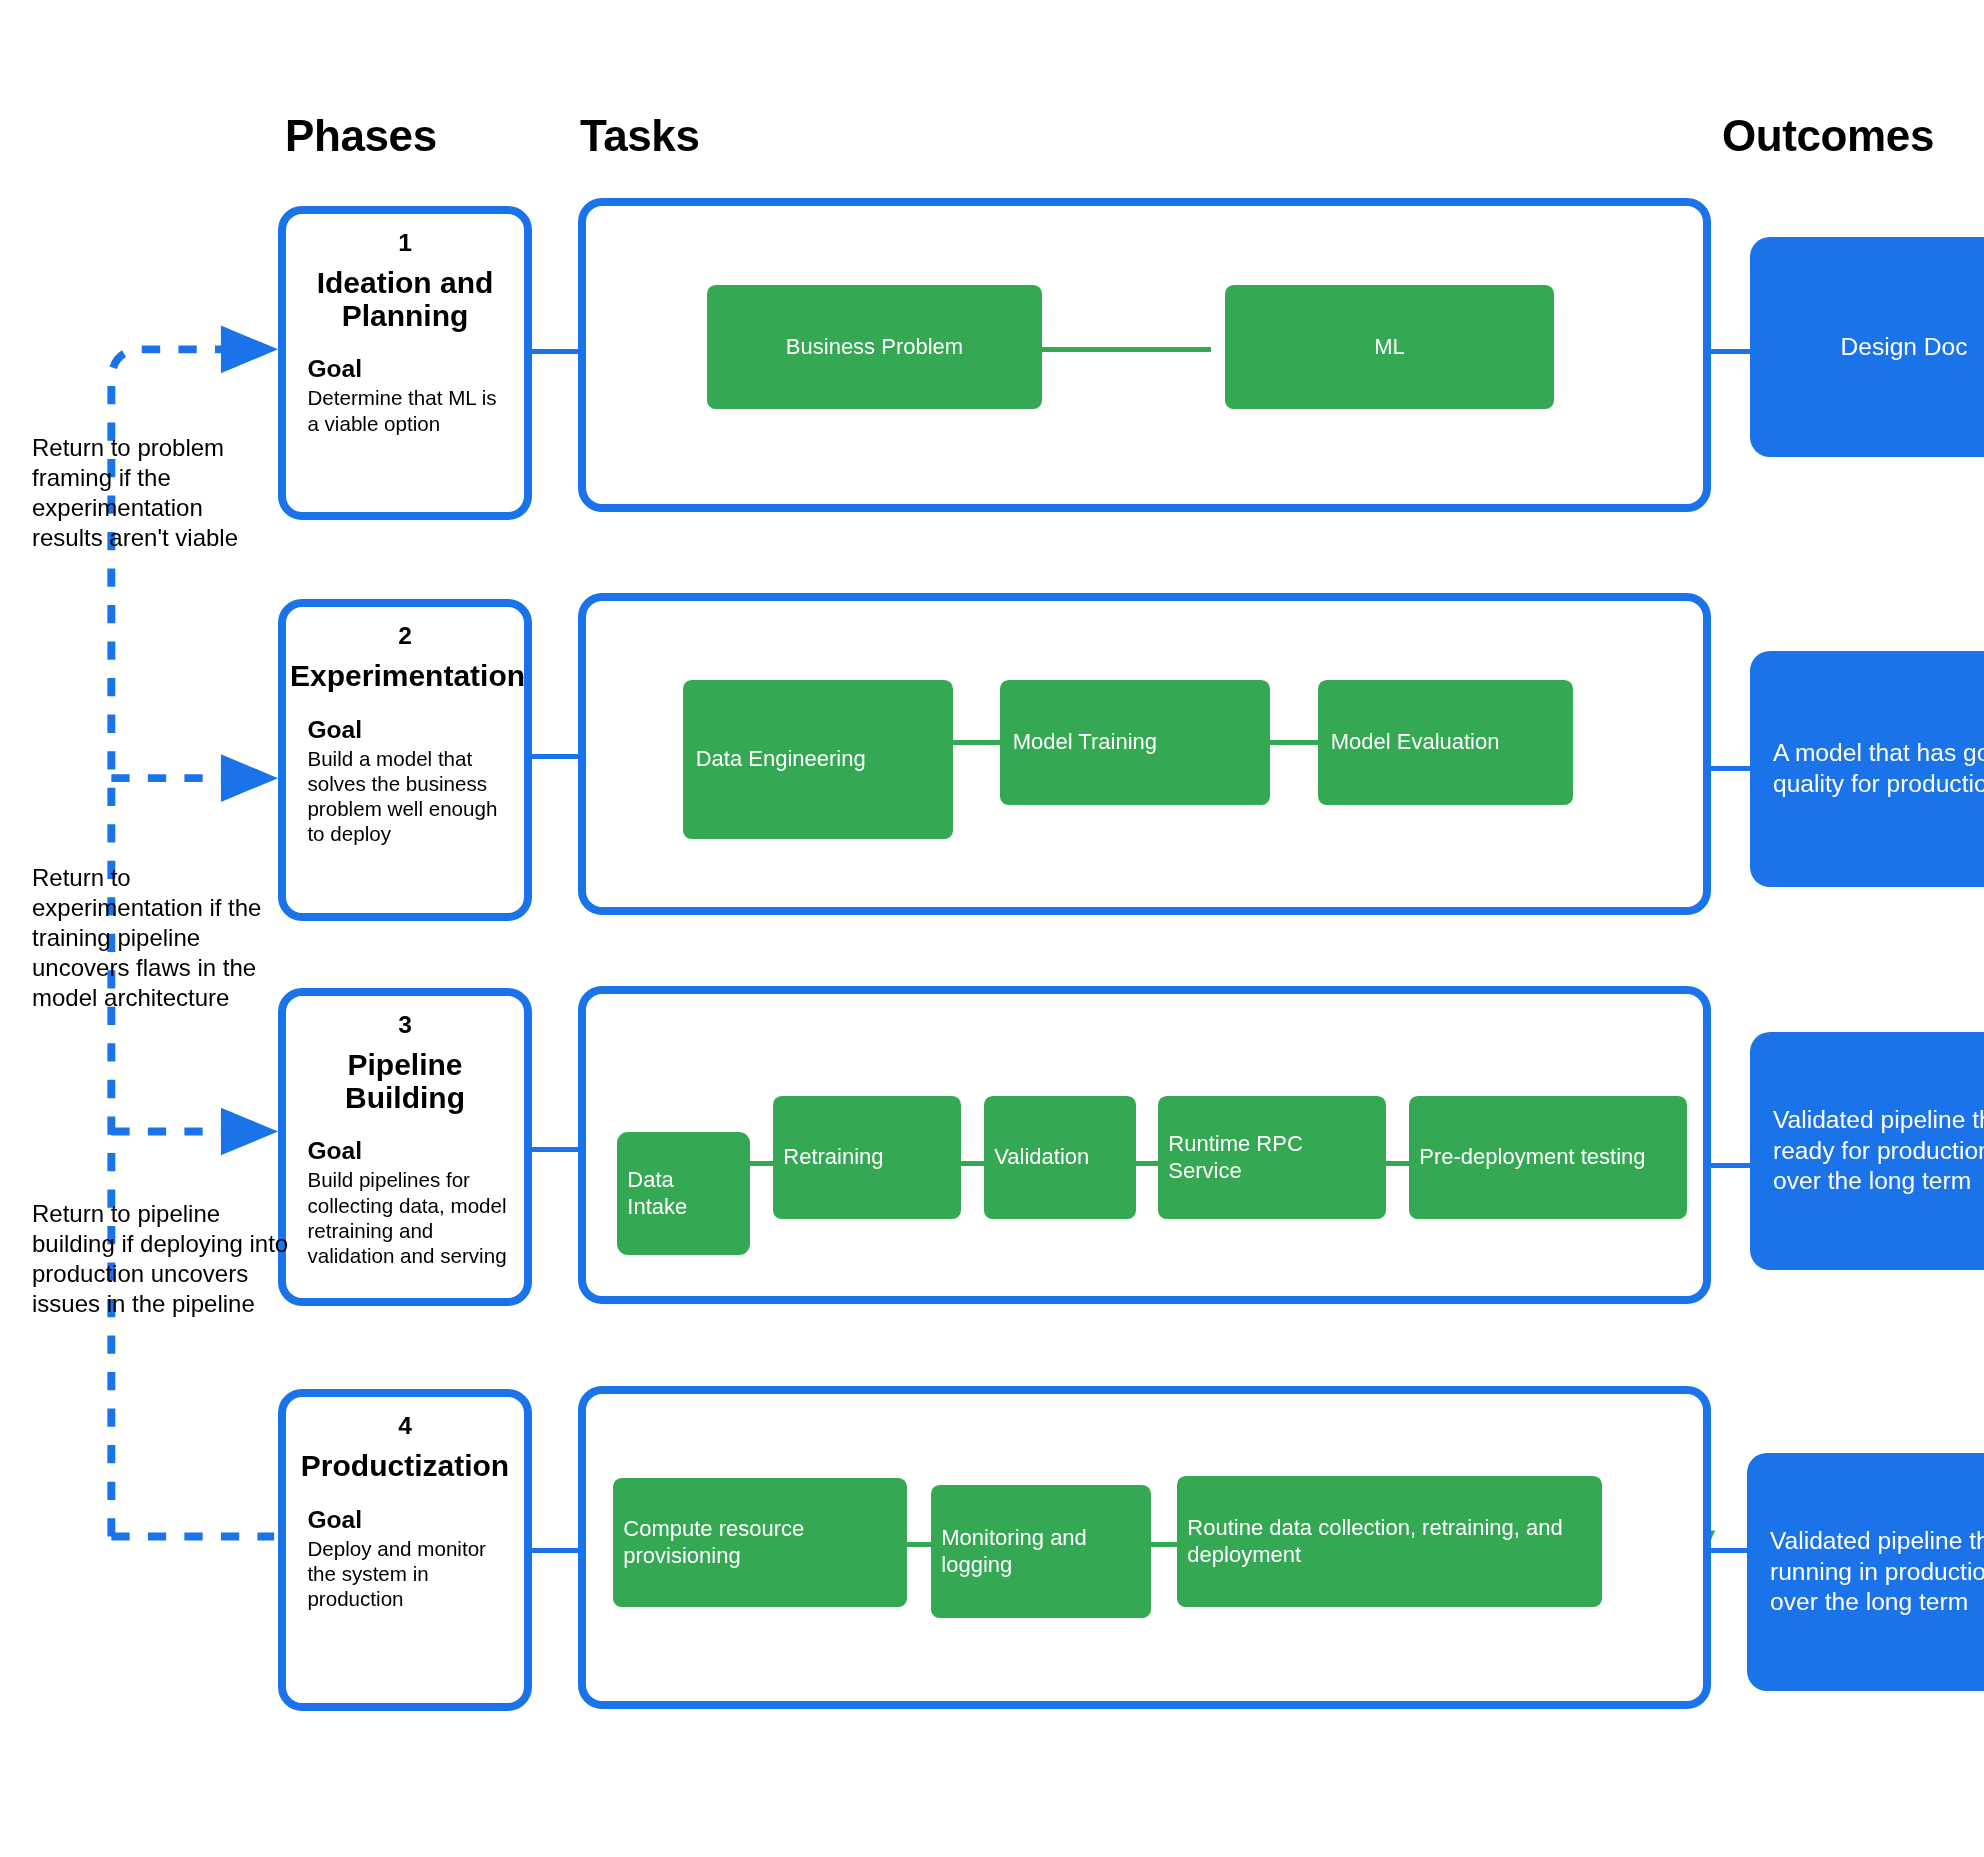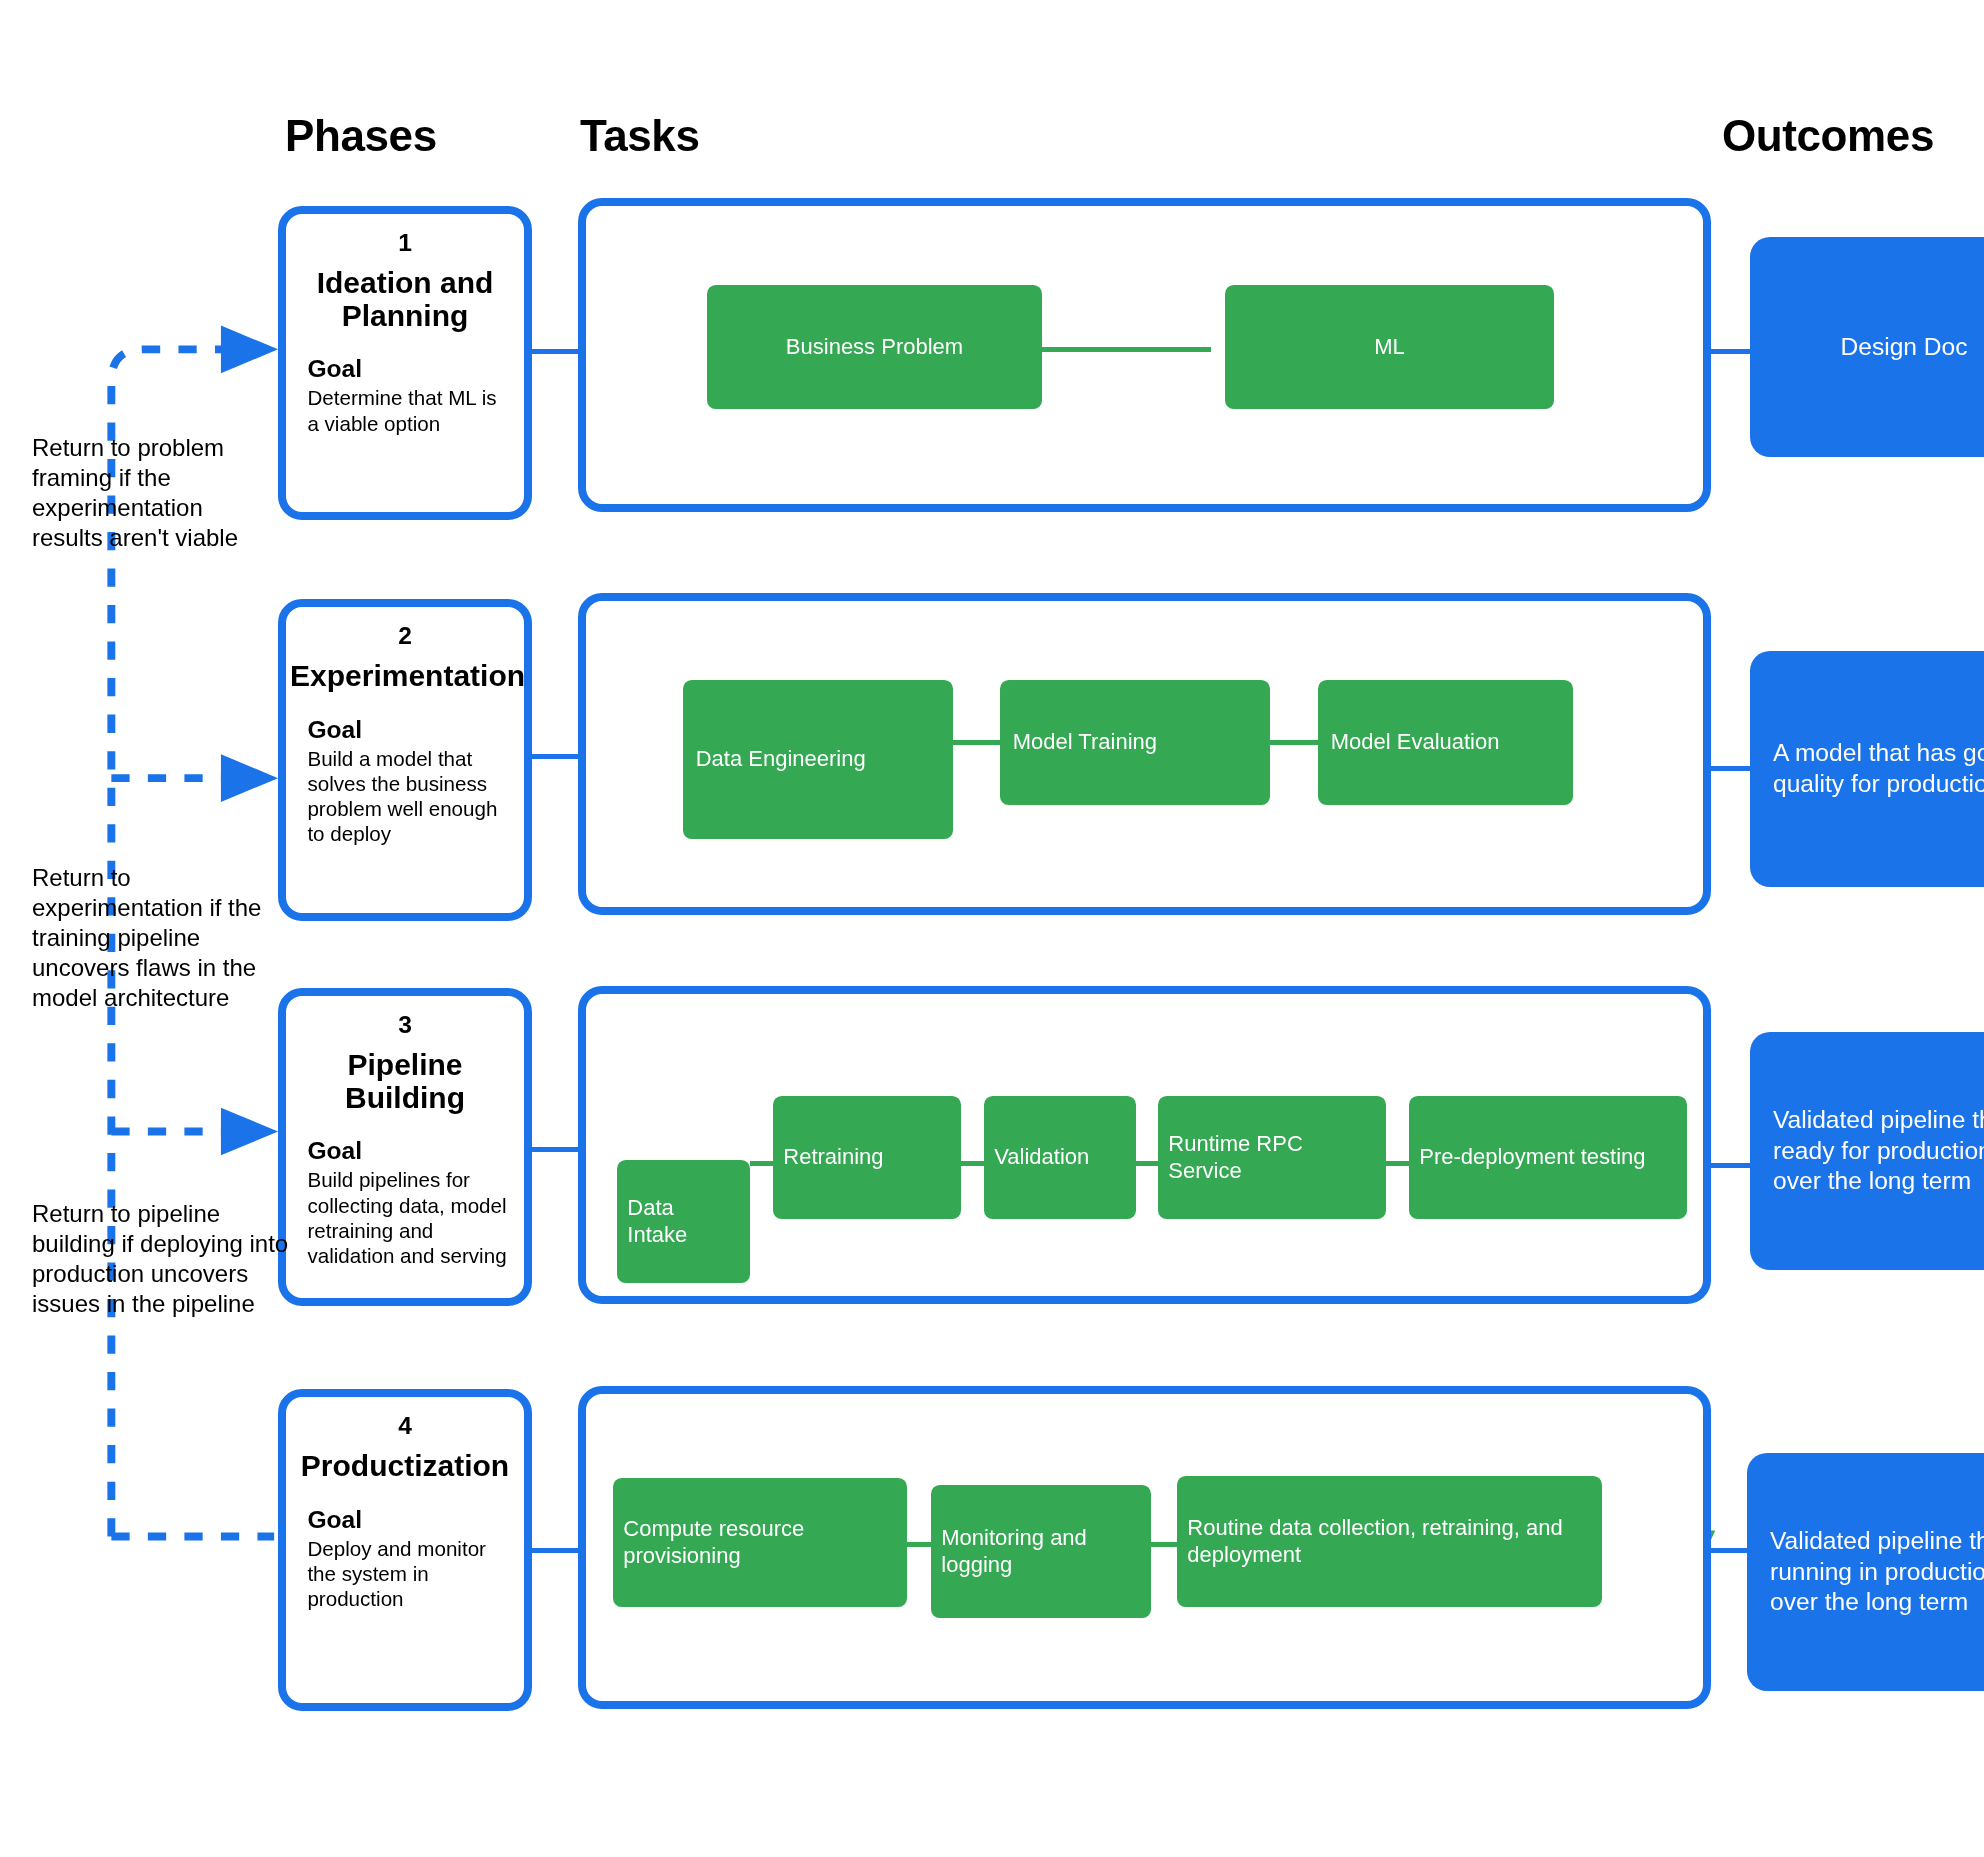"Data Intake" div.tbox { border-radius: none -> 11px; top: 1160px -> 1132px }
